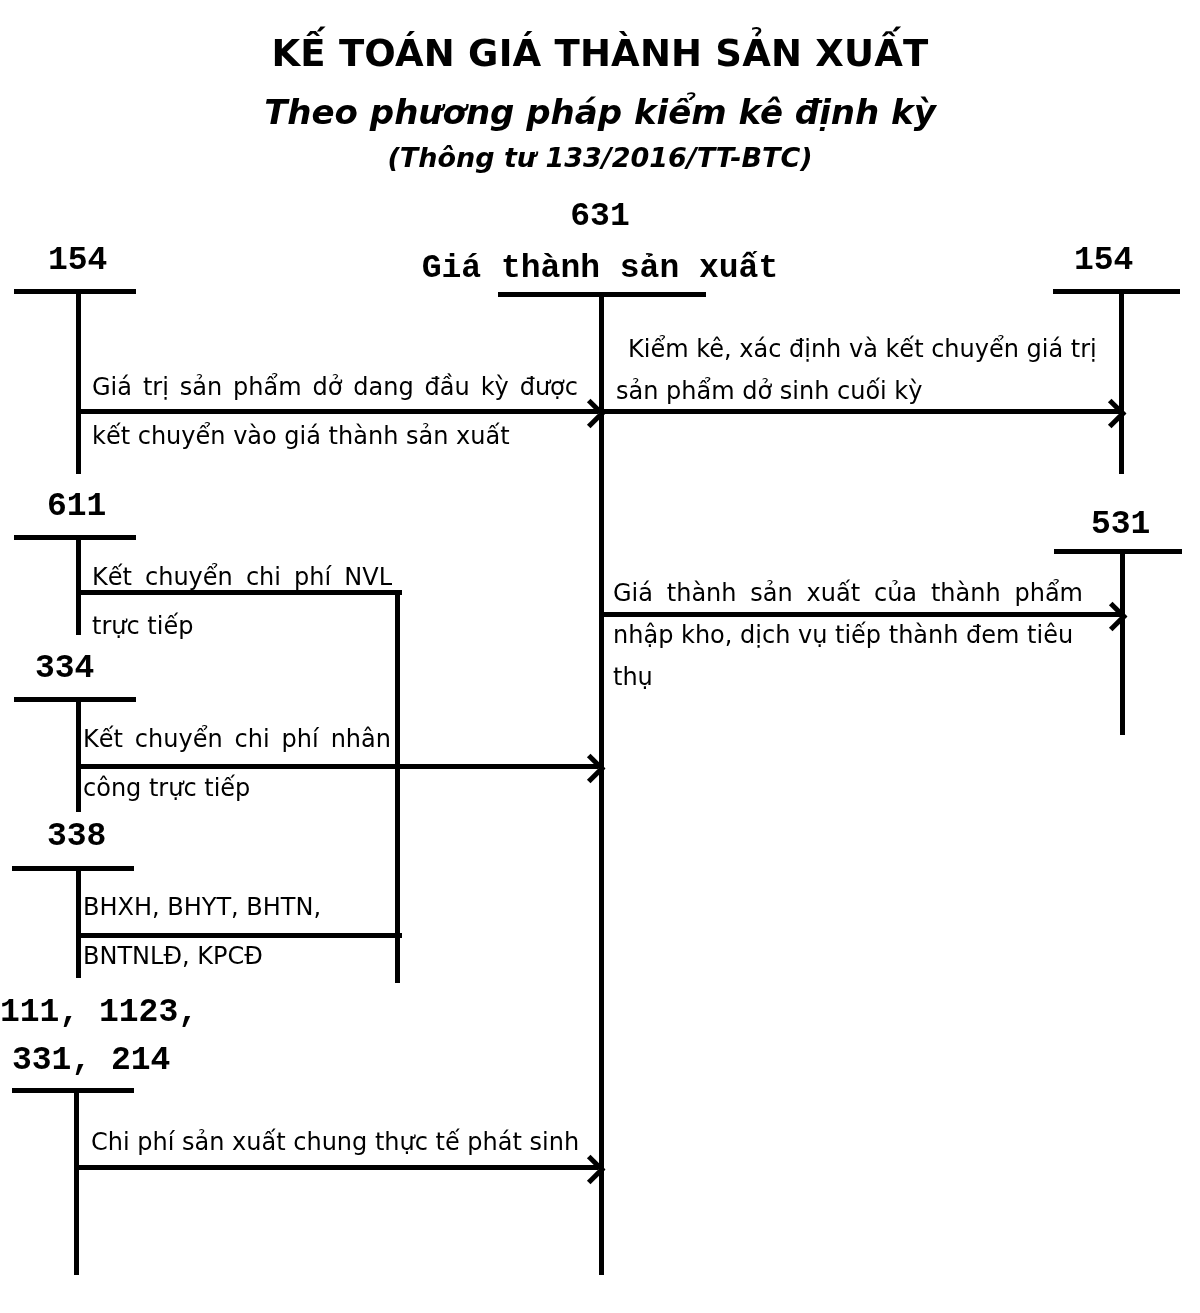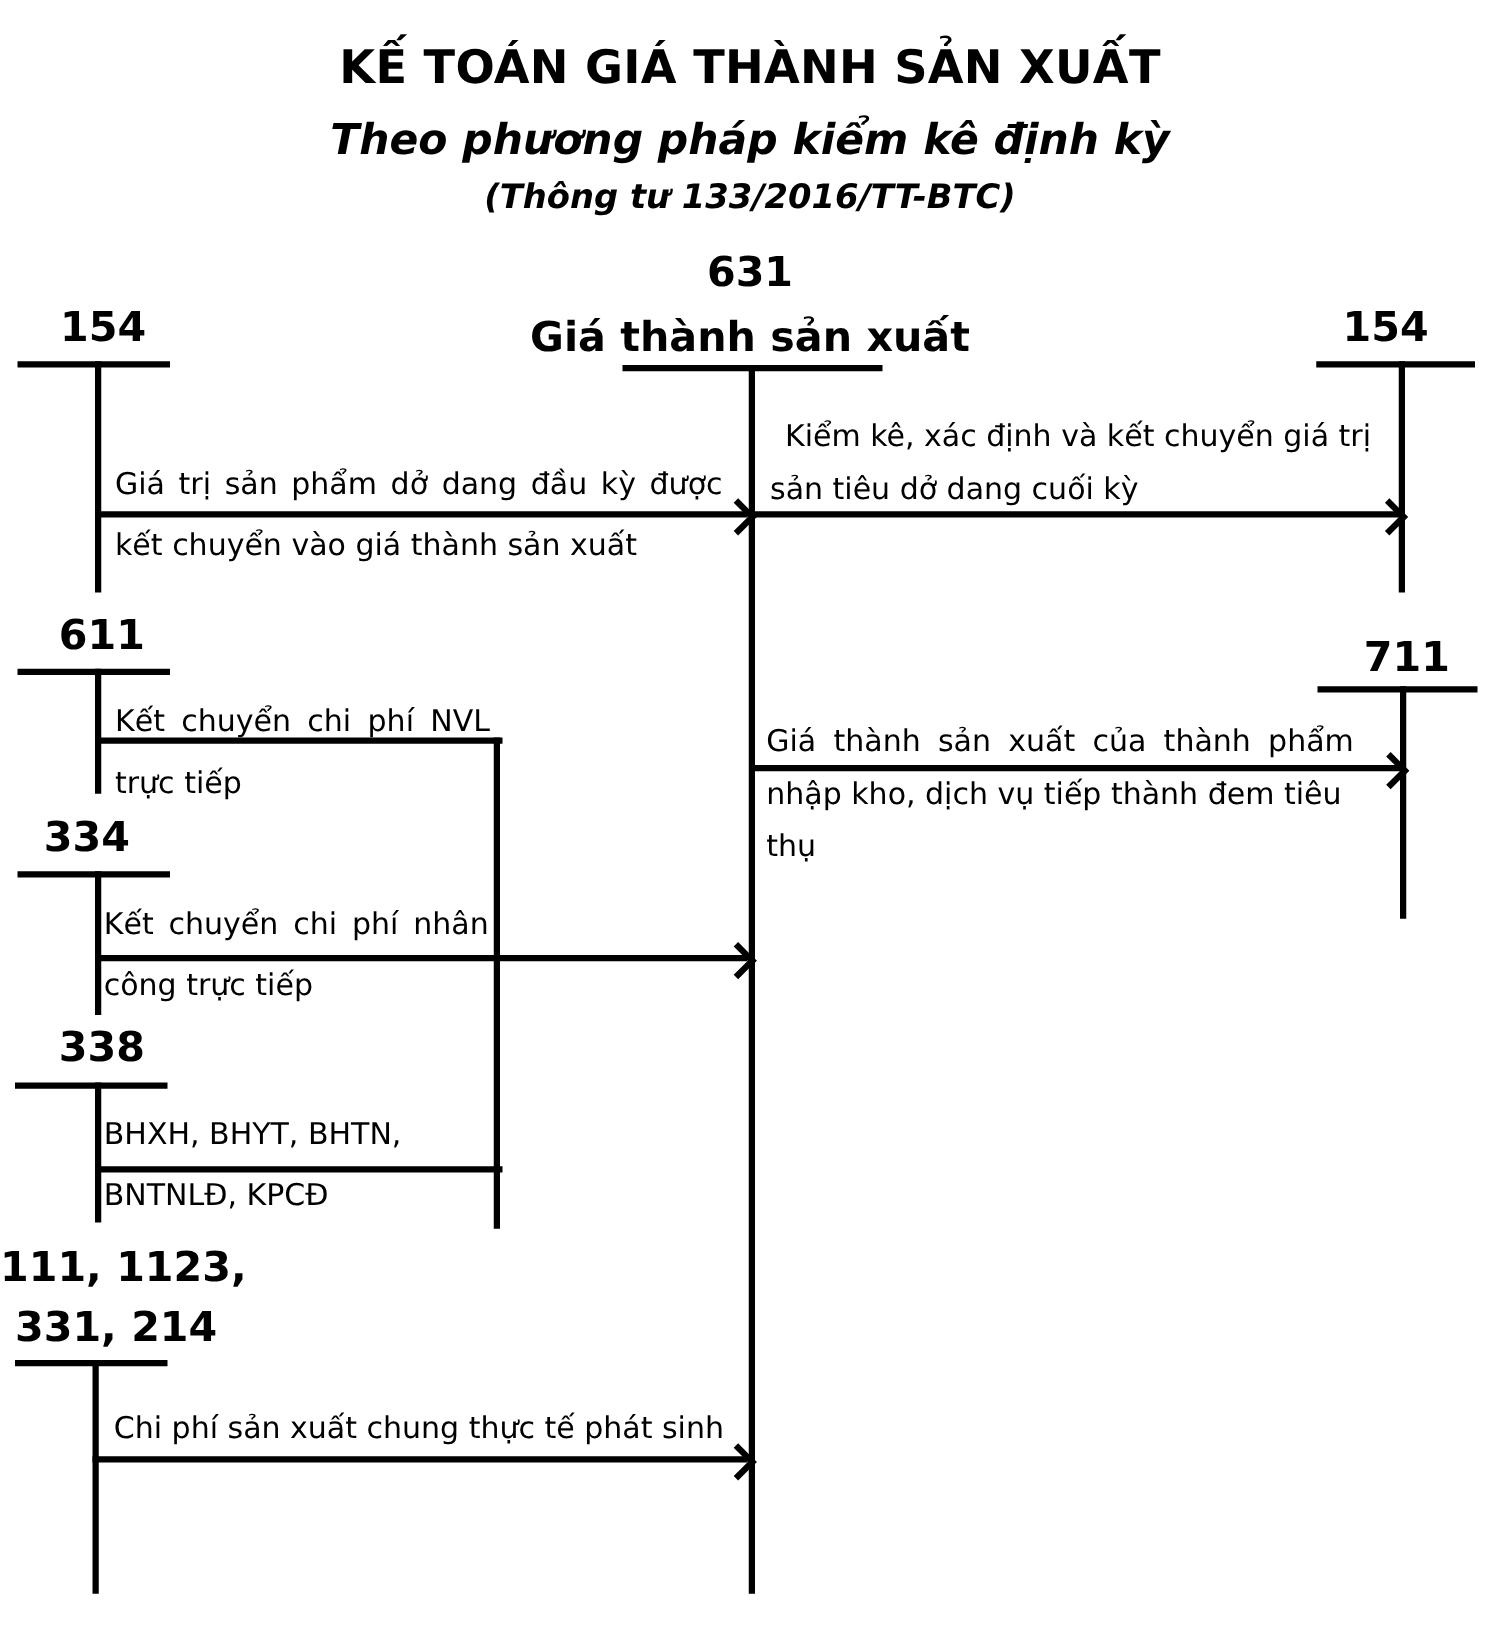"631" .acct { font-family: none -> Liberation Mono, monospace }
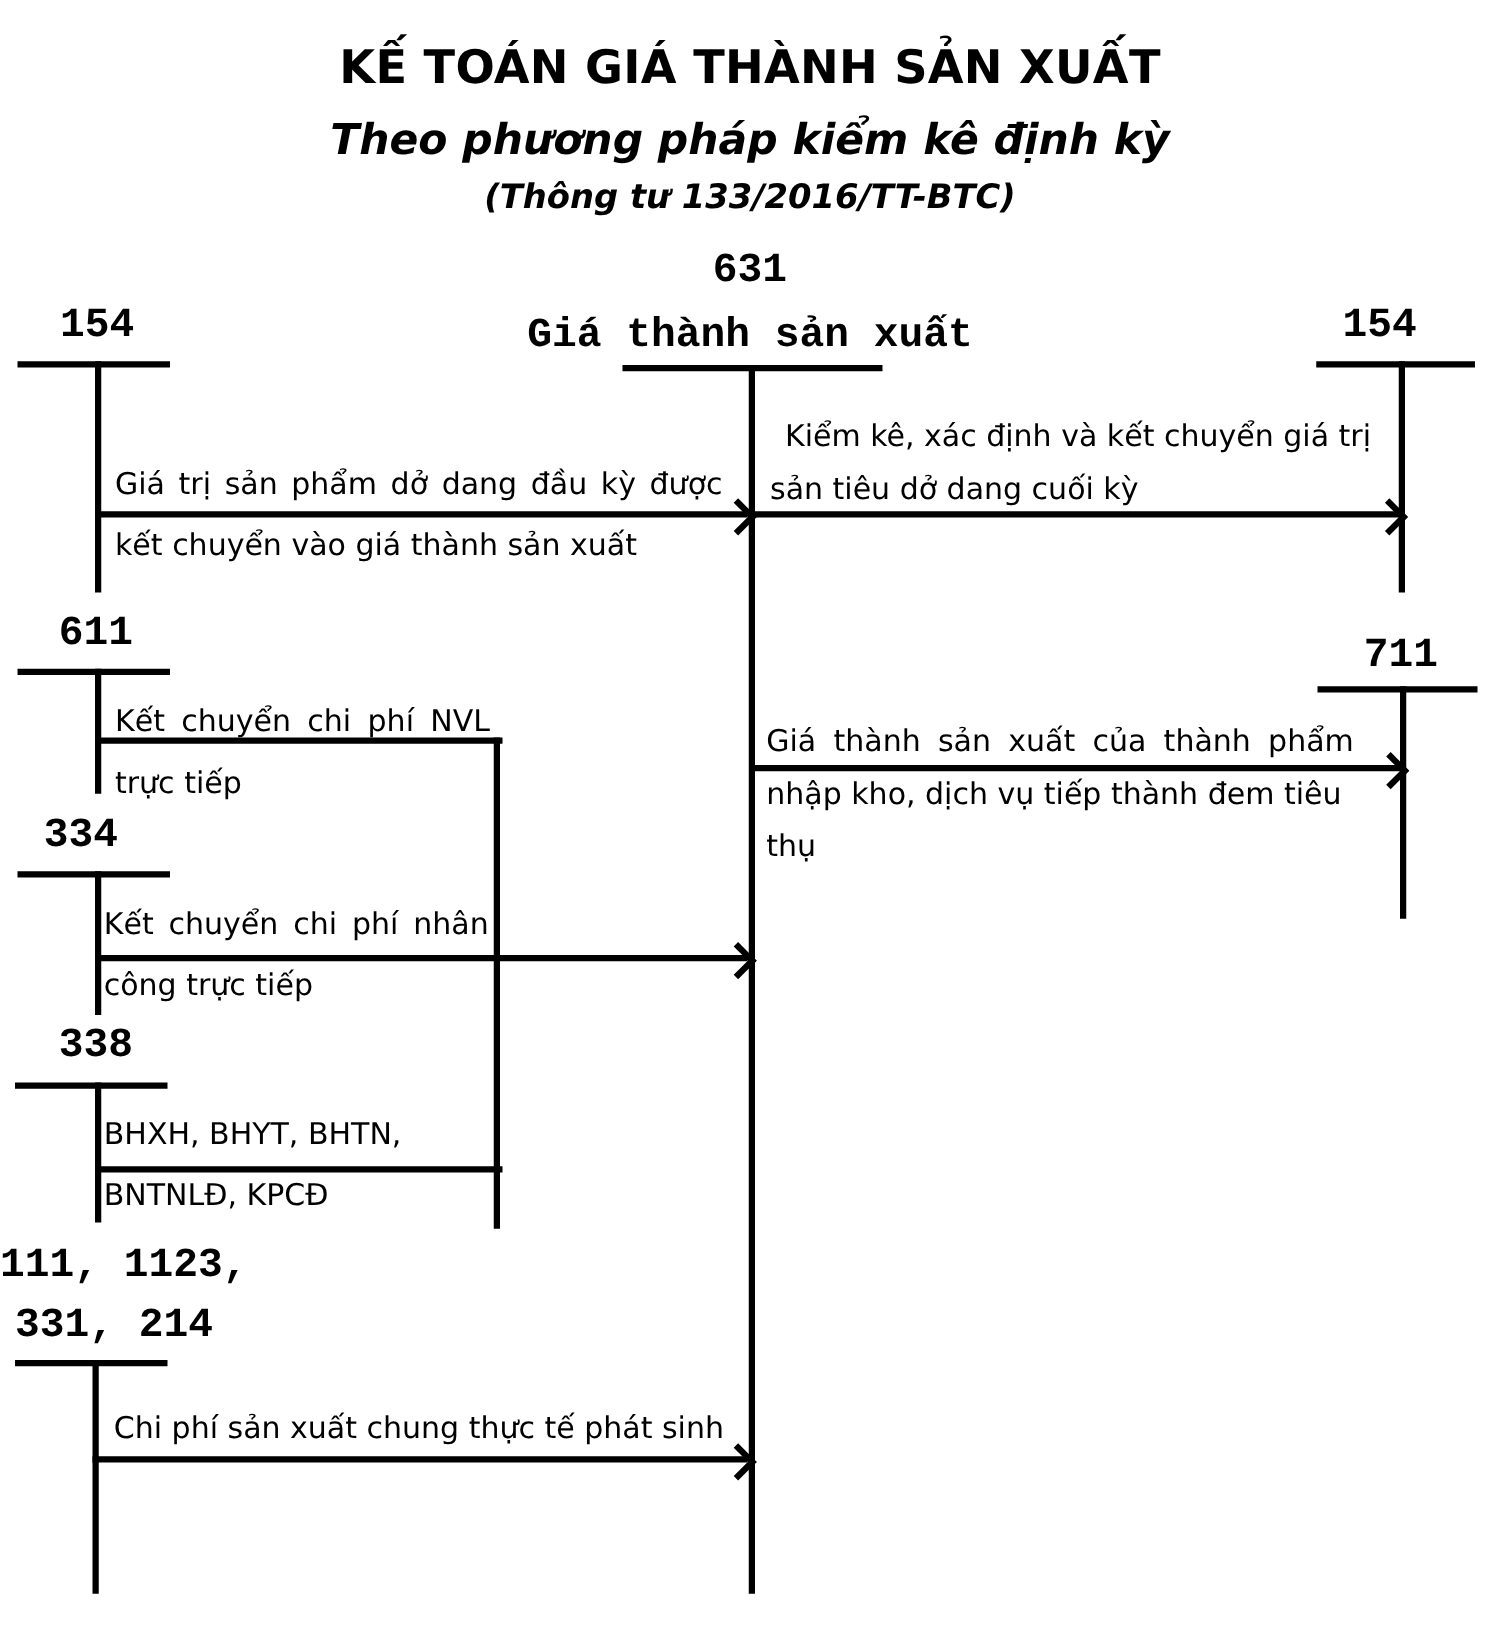"sản tiêu dở dang cuối" div.lbl { text: tiêu dở dang -> phẩm dở sinh }
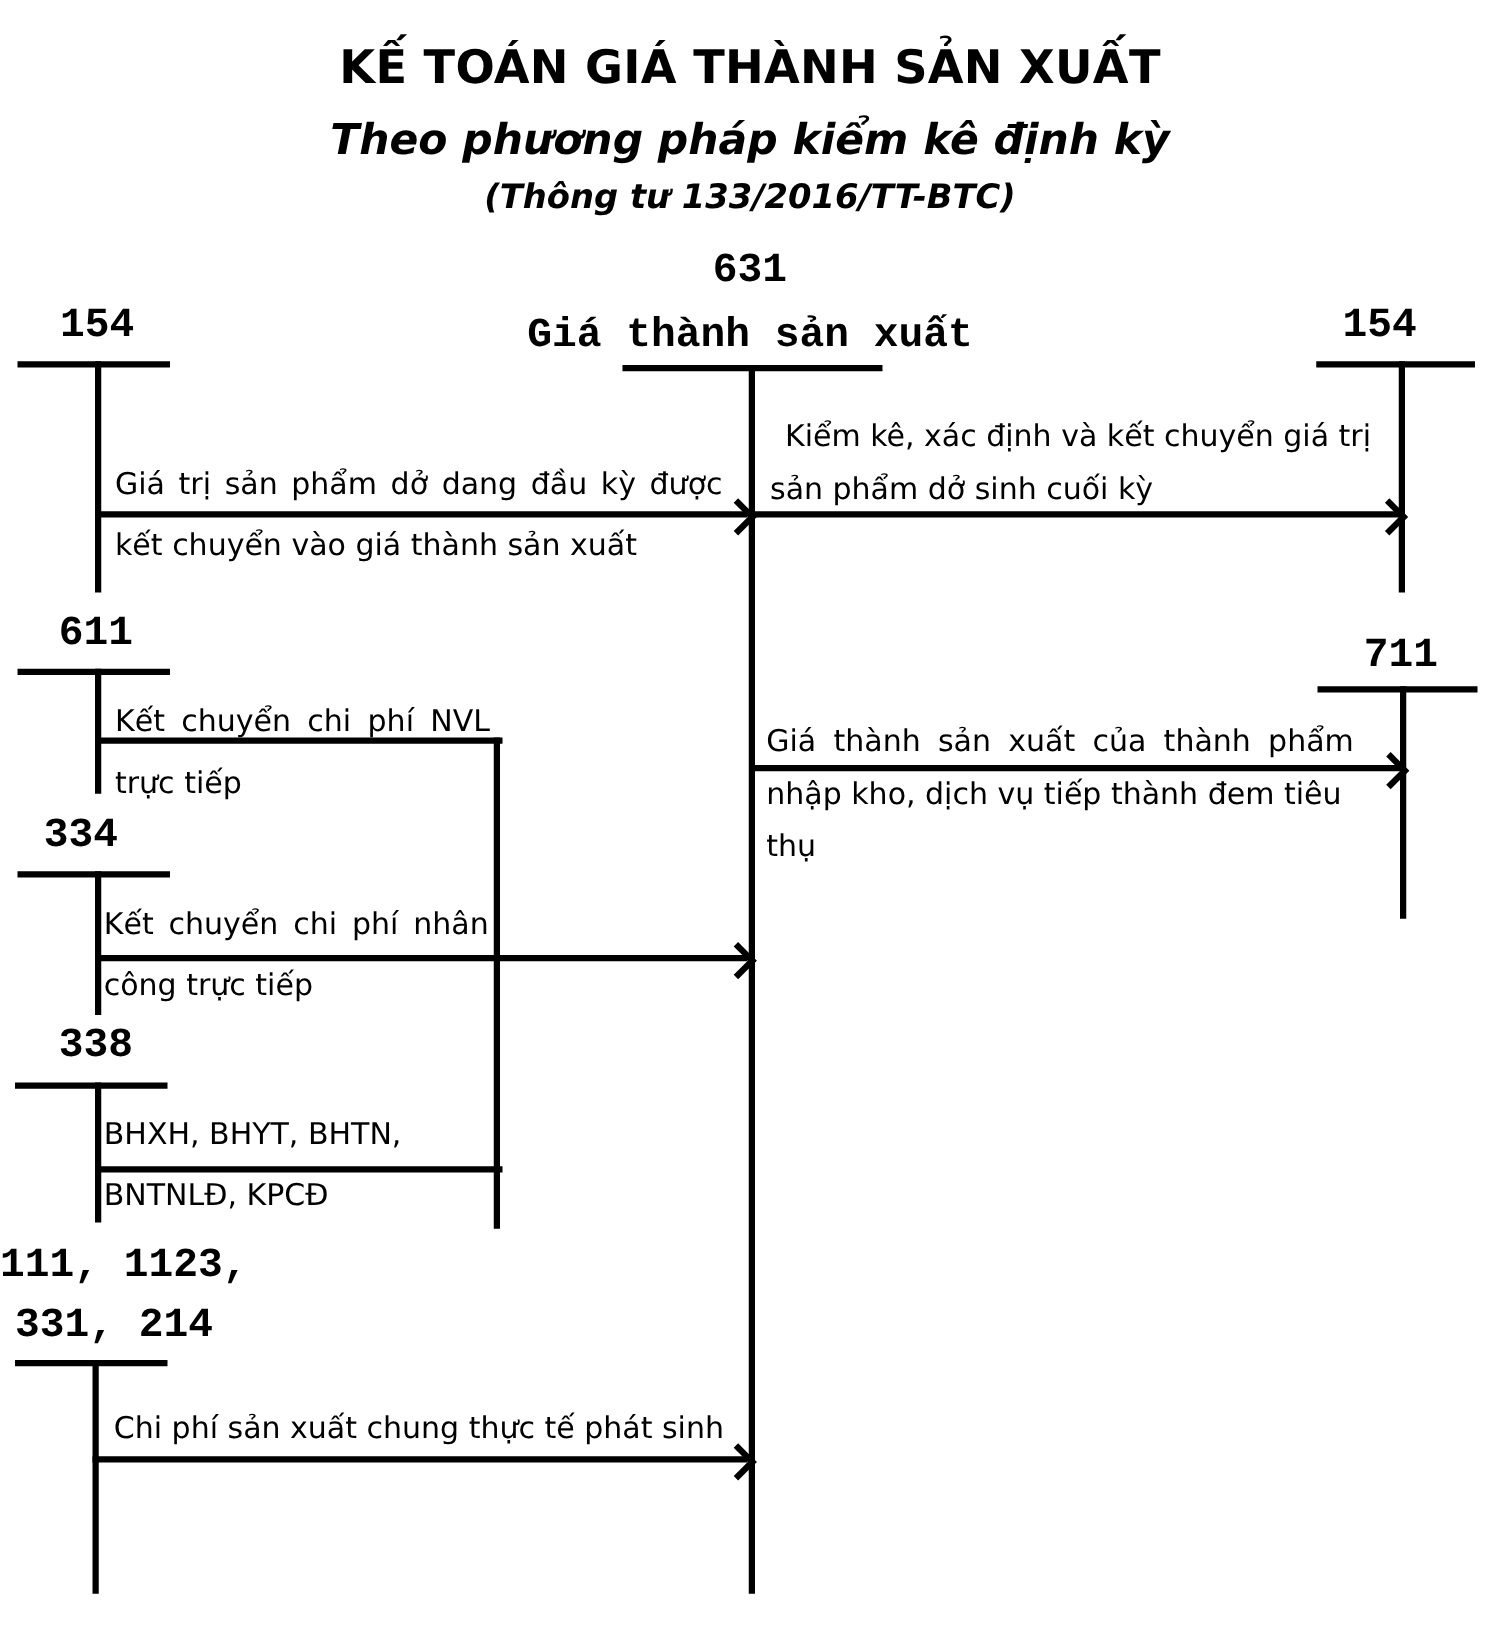"711" div.acct { text: 711 -> 531 }
